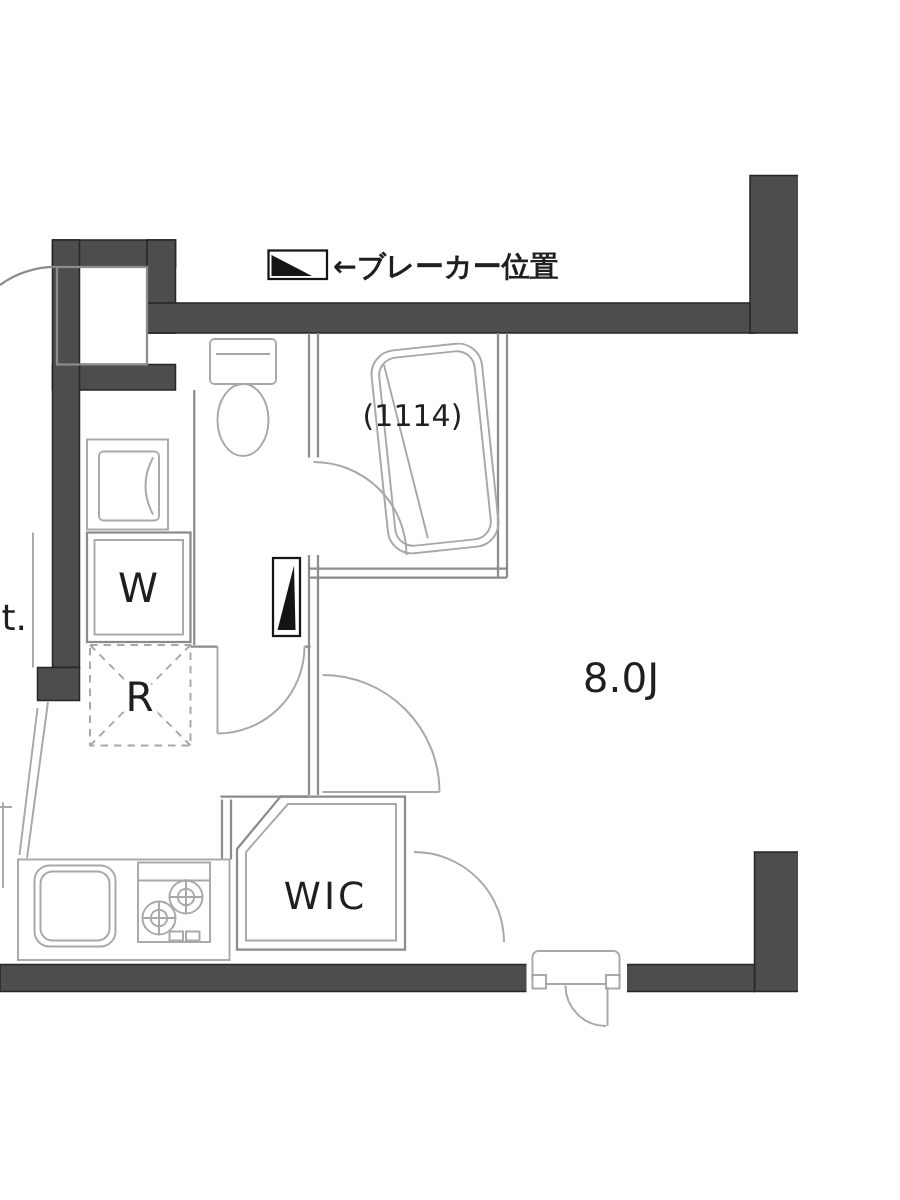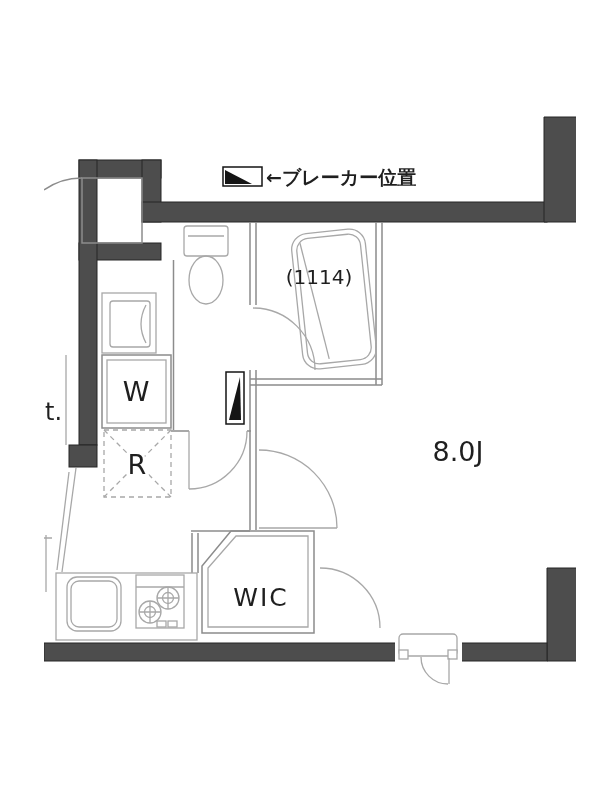"←ブレーカー位置" .canvas { margin-left: 44px -> none }
